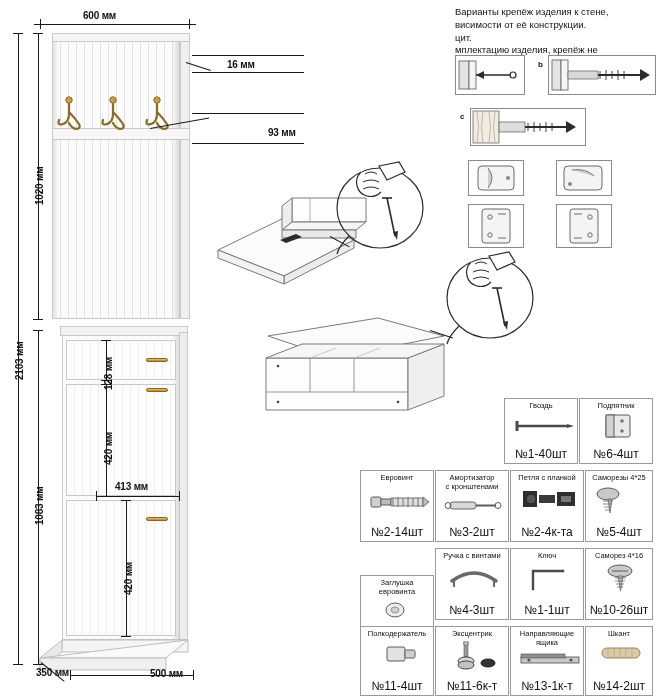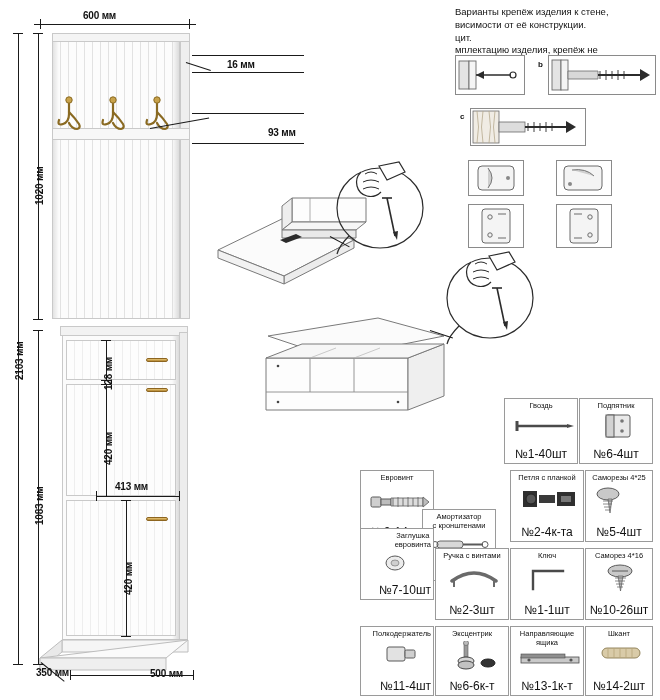"Амортизатор" div.parts-cell { left: 422px -> 435px; margin-top: 39px -> none }
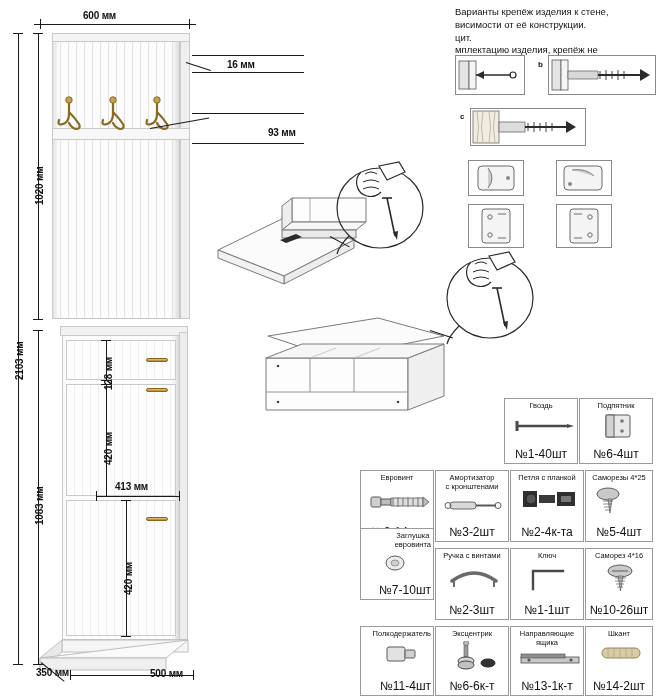"Заглушка" div.parts-cell { align-items: flex-end -> none; top: 528px -> 575px }
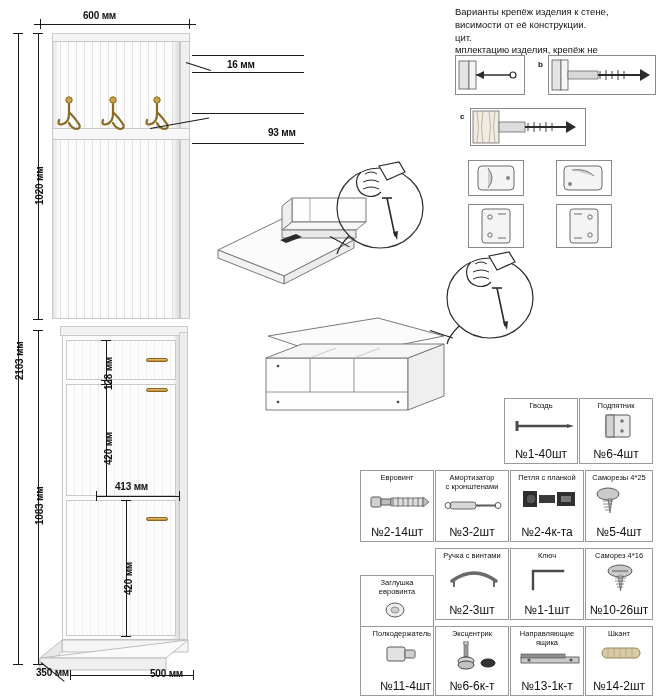"№2-3шт" div.parts-qty { text: 2-3шт -> 4-3шт }
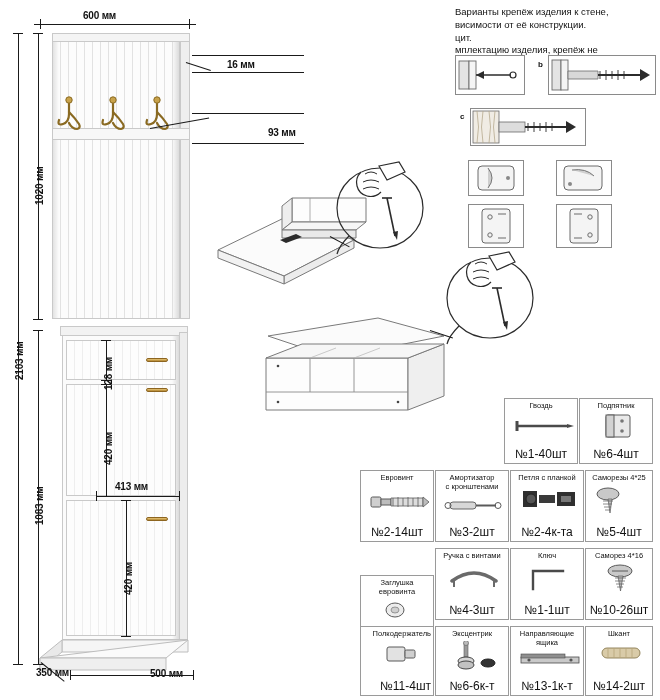"Полкодержатель" div.parts-cell { align-items: flex-end -> none }
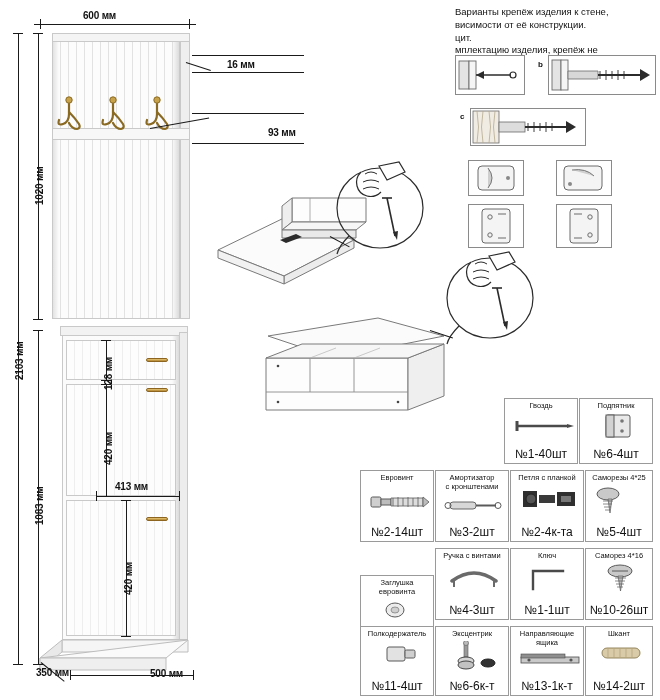"№6-6к-т" div.parts-qty { text: 6-6к-т -> 11-6к-т }
